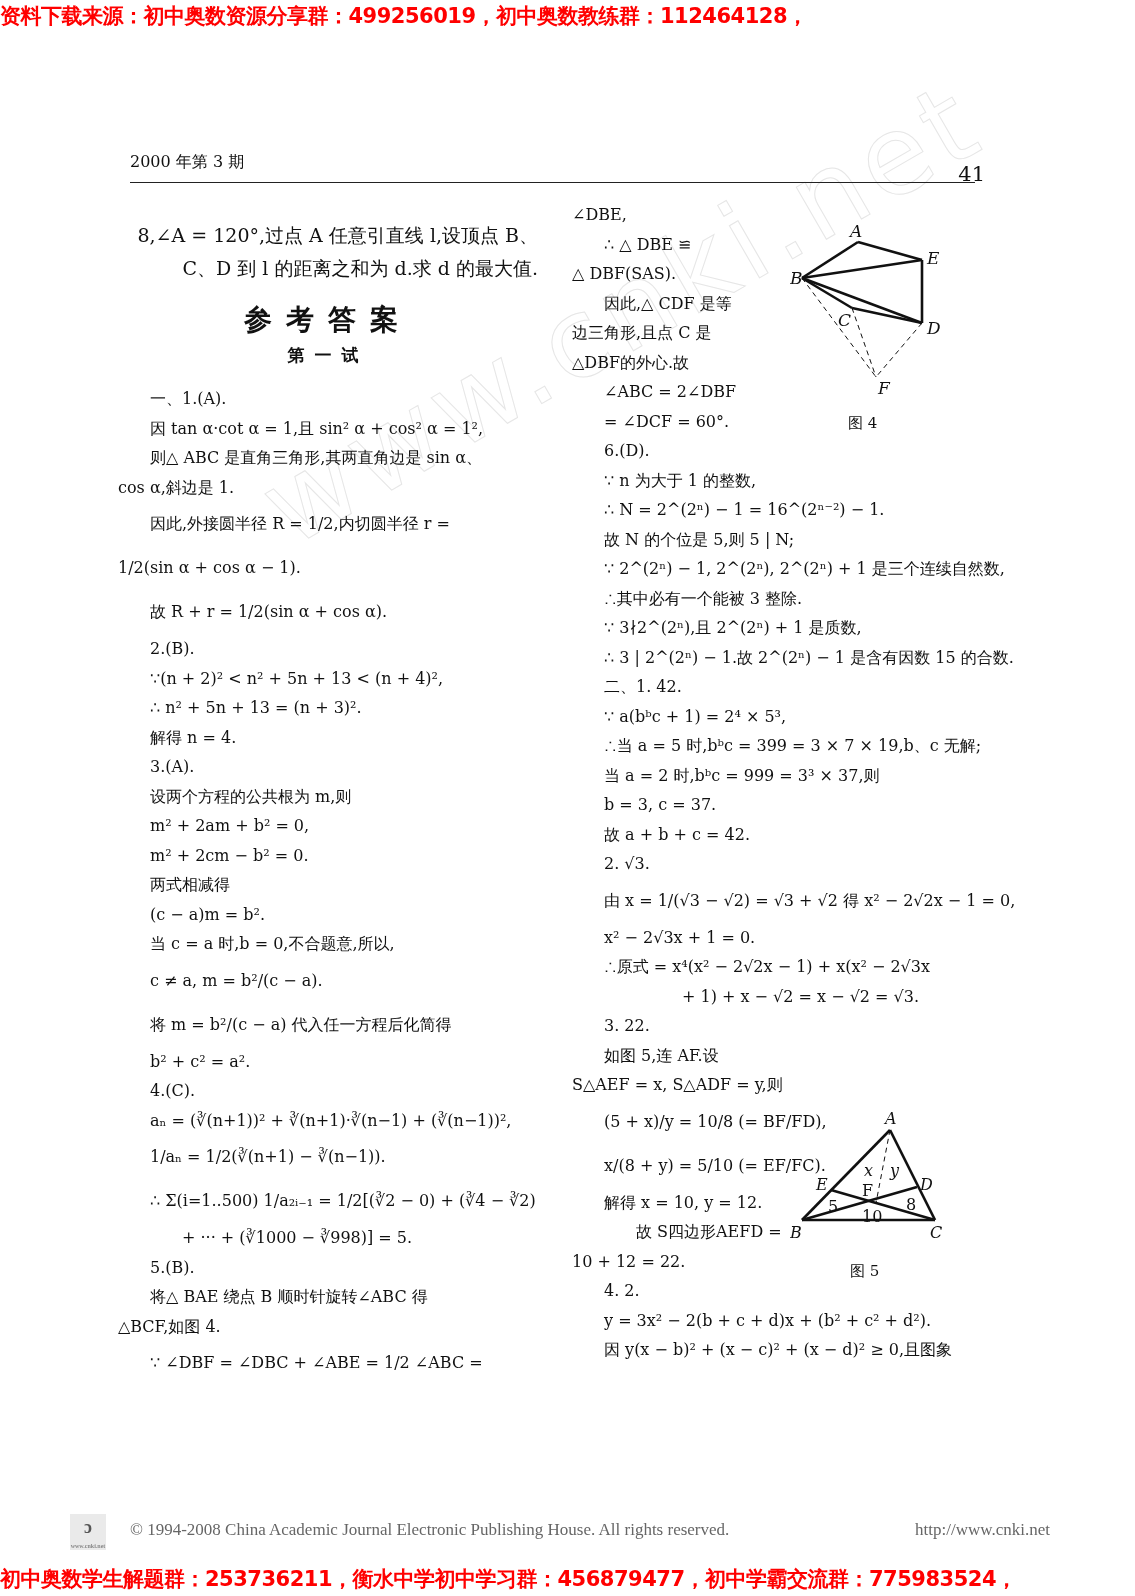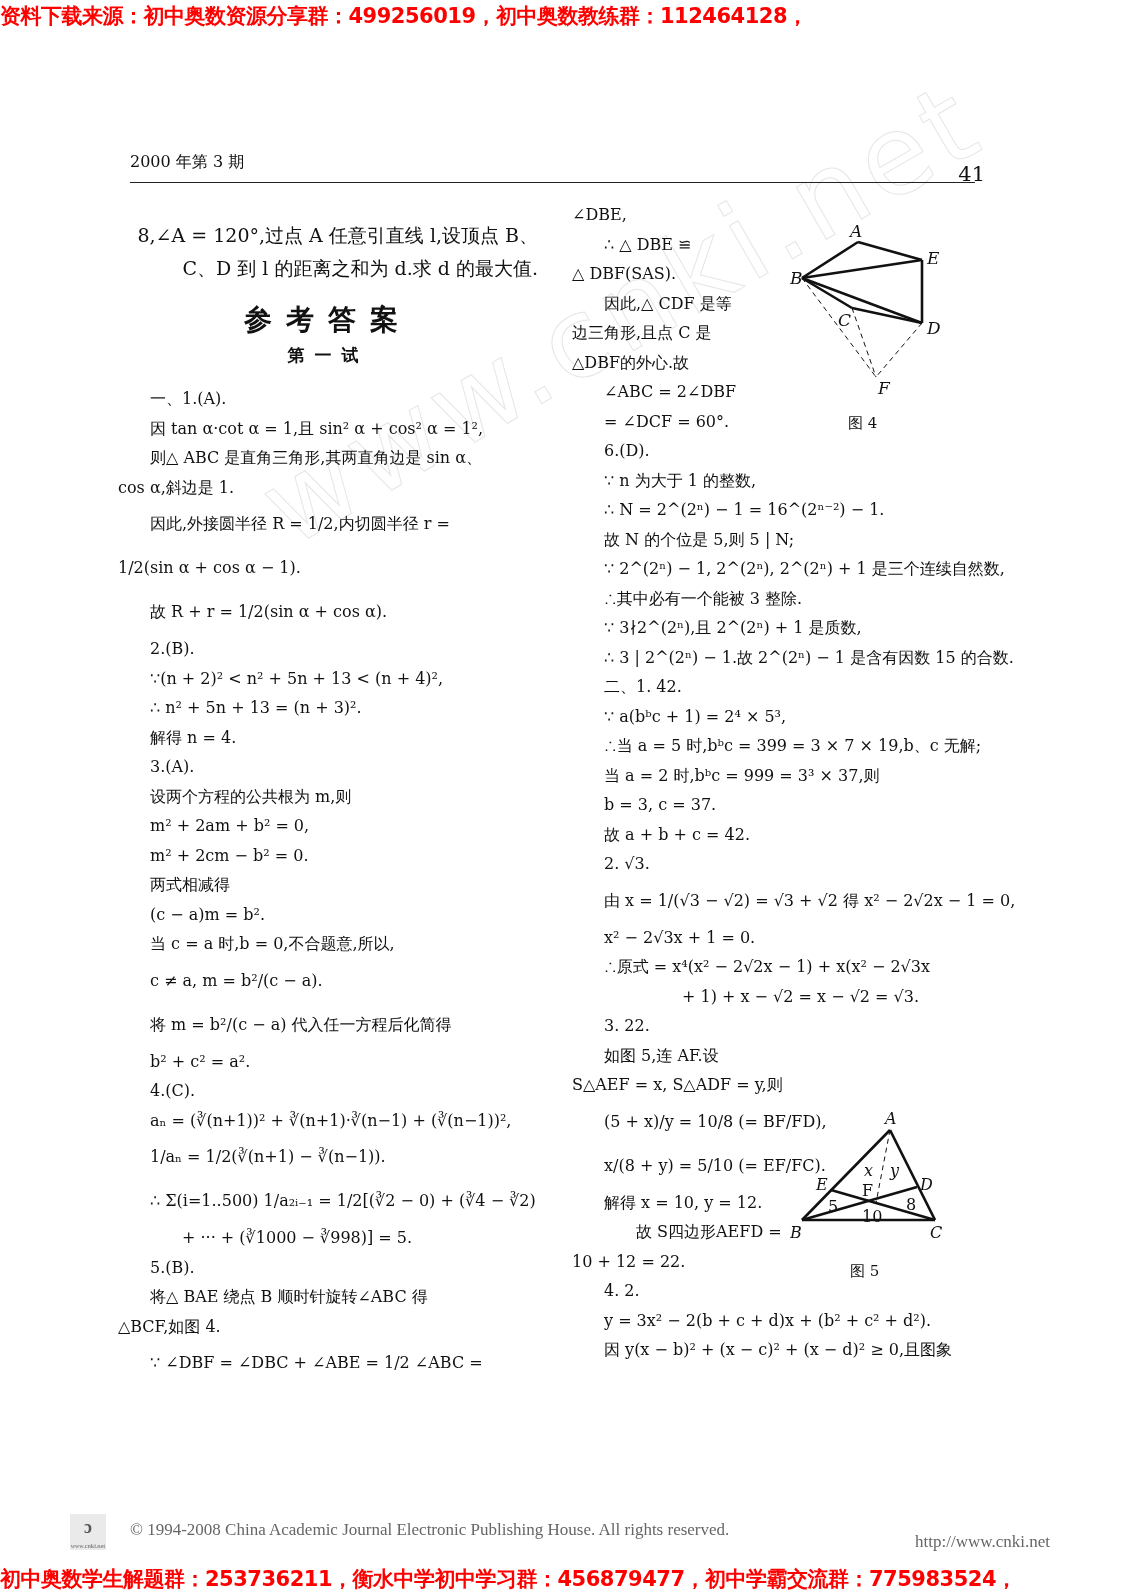"http://www.cnki.net" .footer .url { top: 12px -> 0 }
